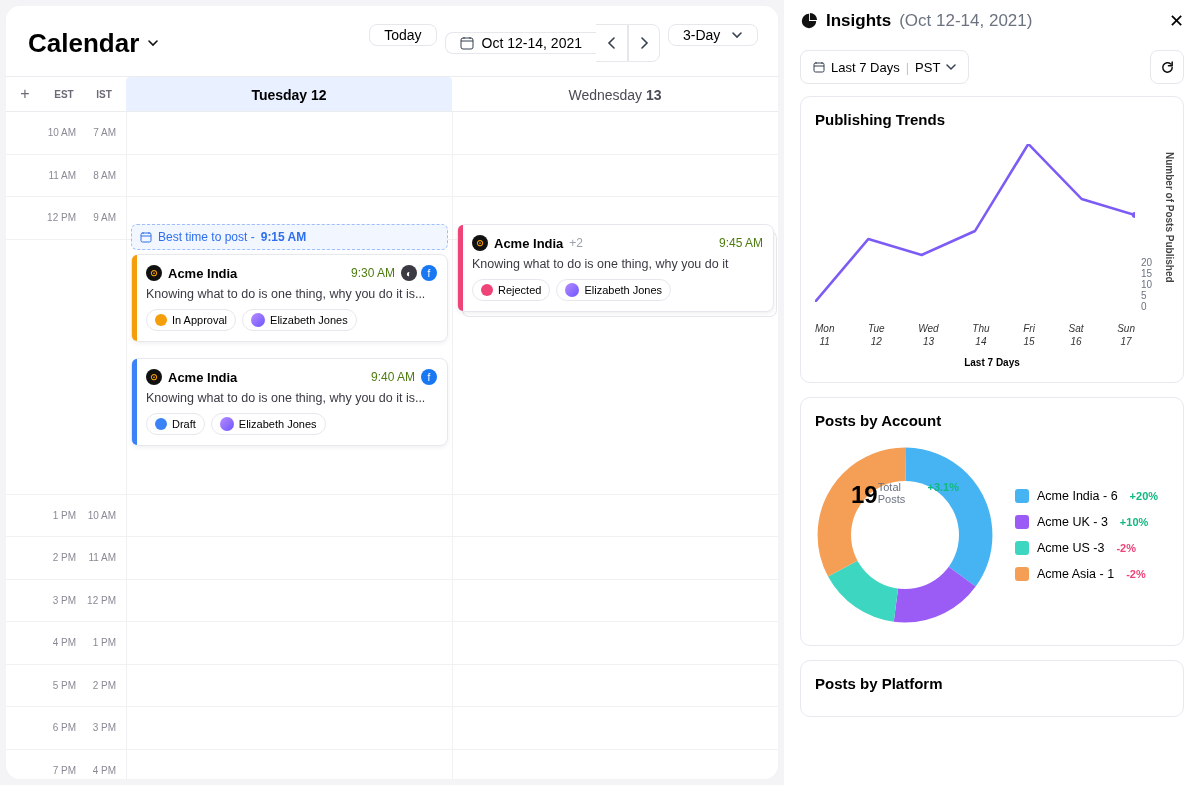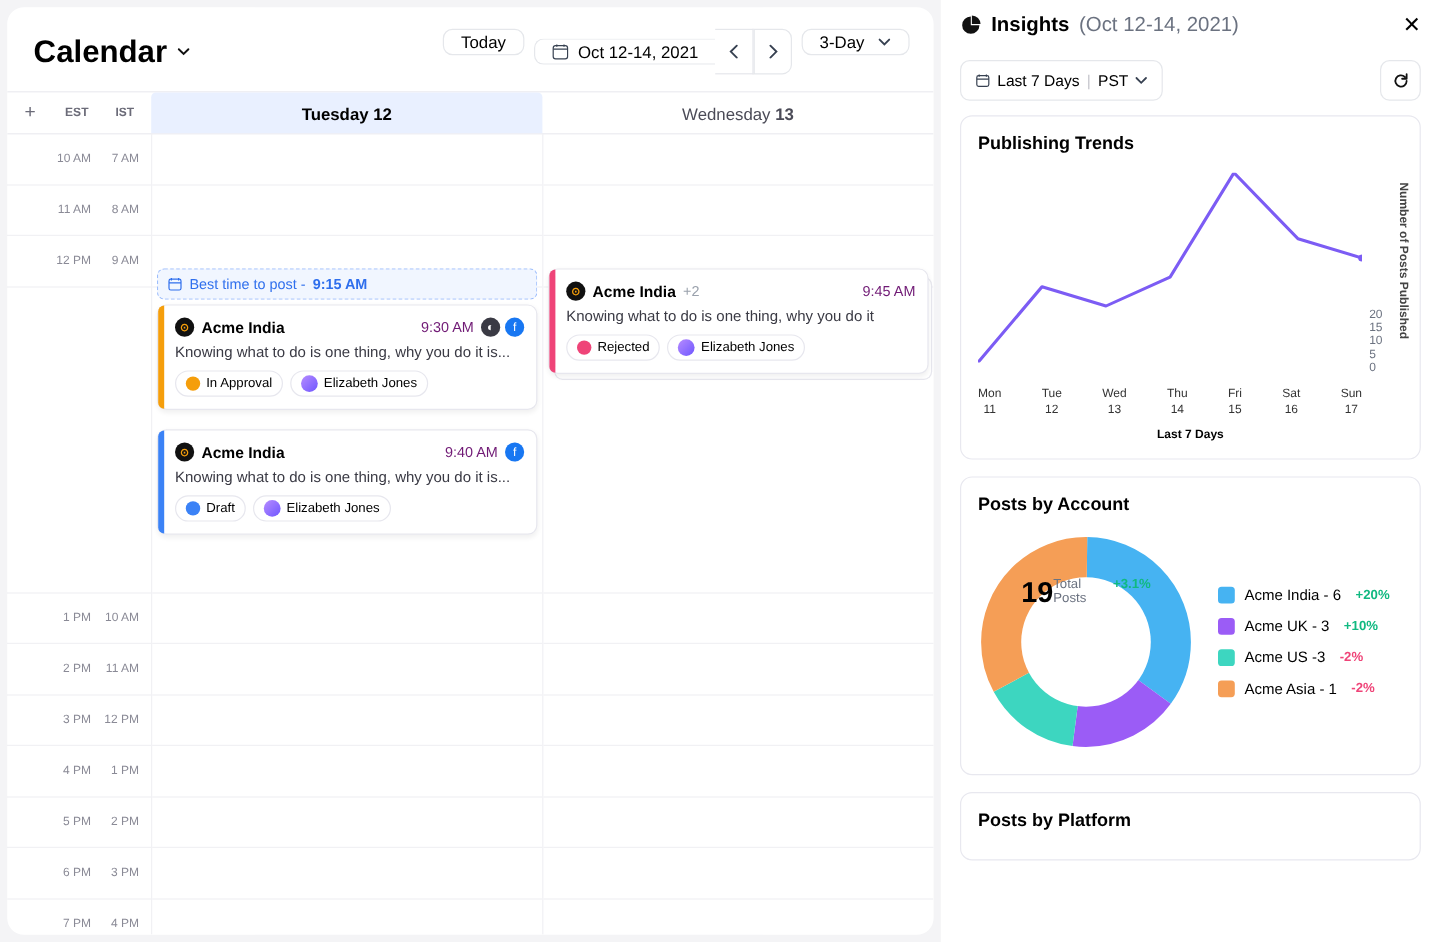"9:45 AM" .card-top .time { color: #701a75 -> #4d7c0f }
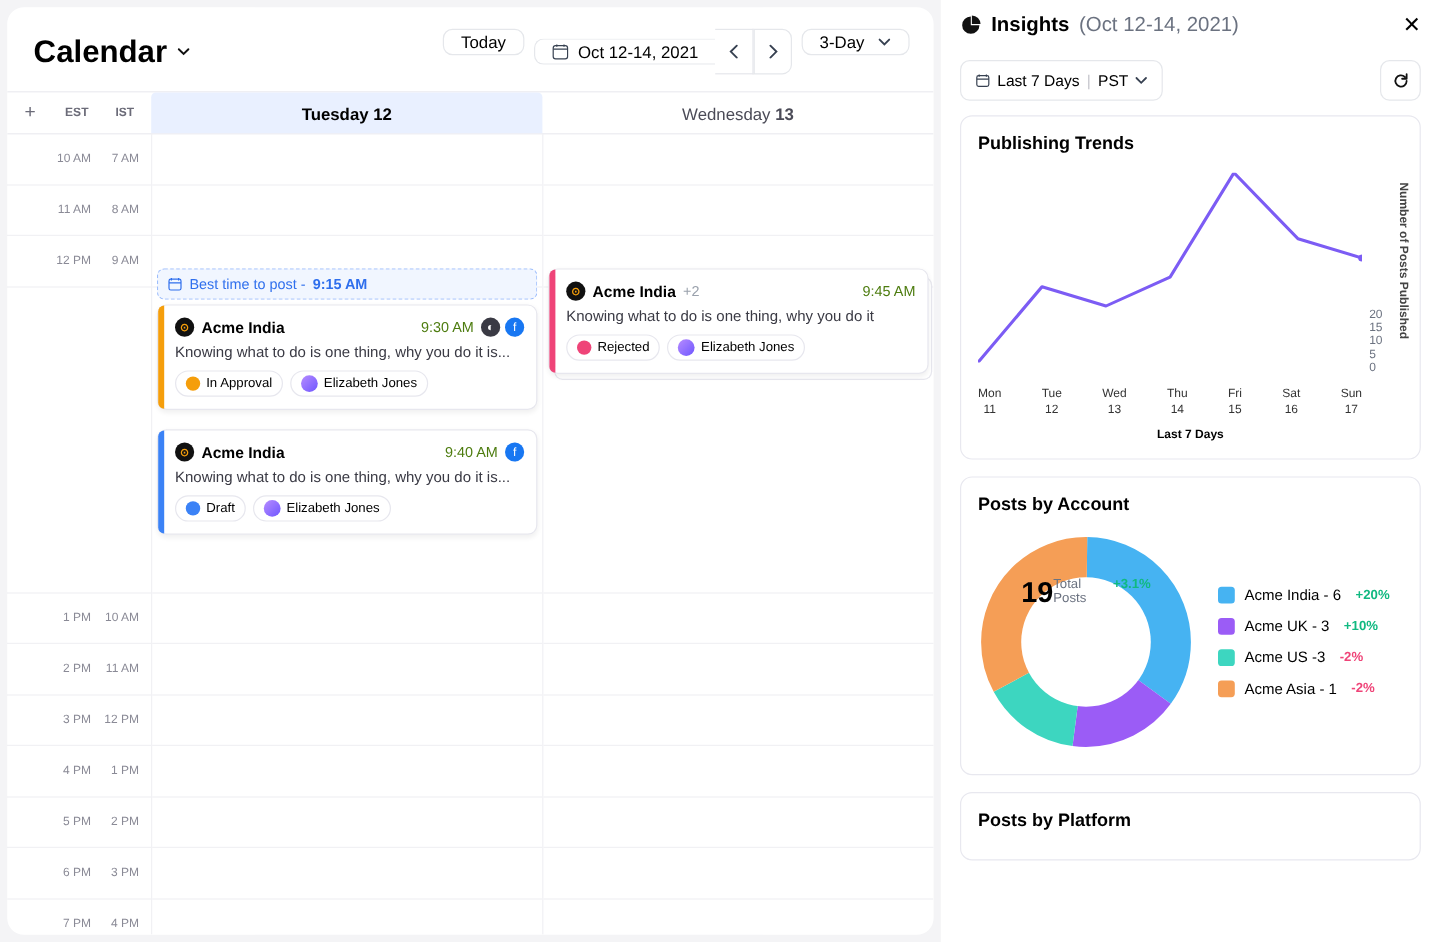"Mon" .xaxis div { font-style: none -> italic }
